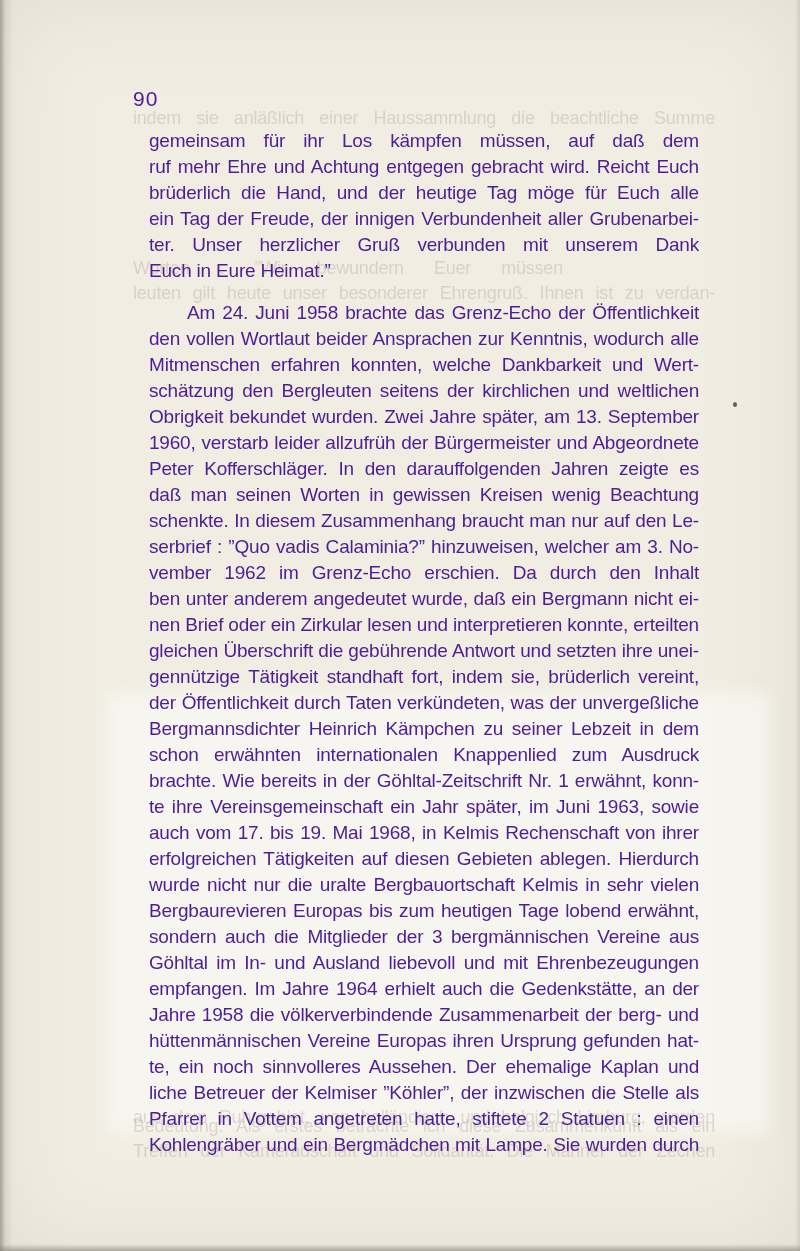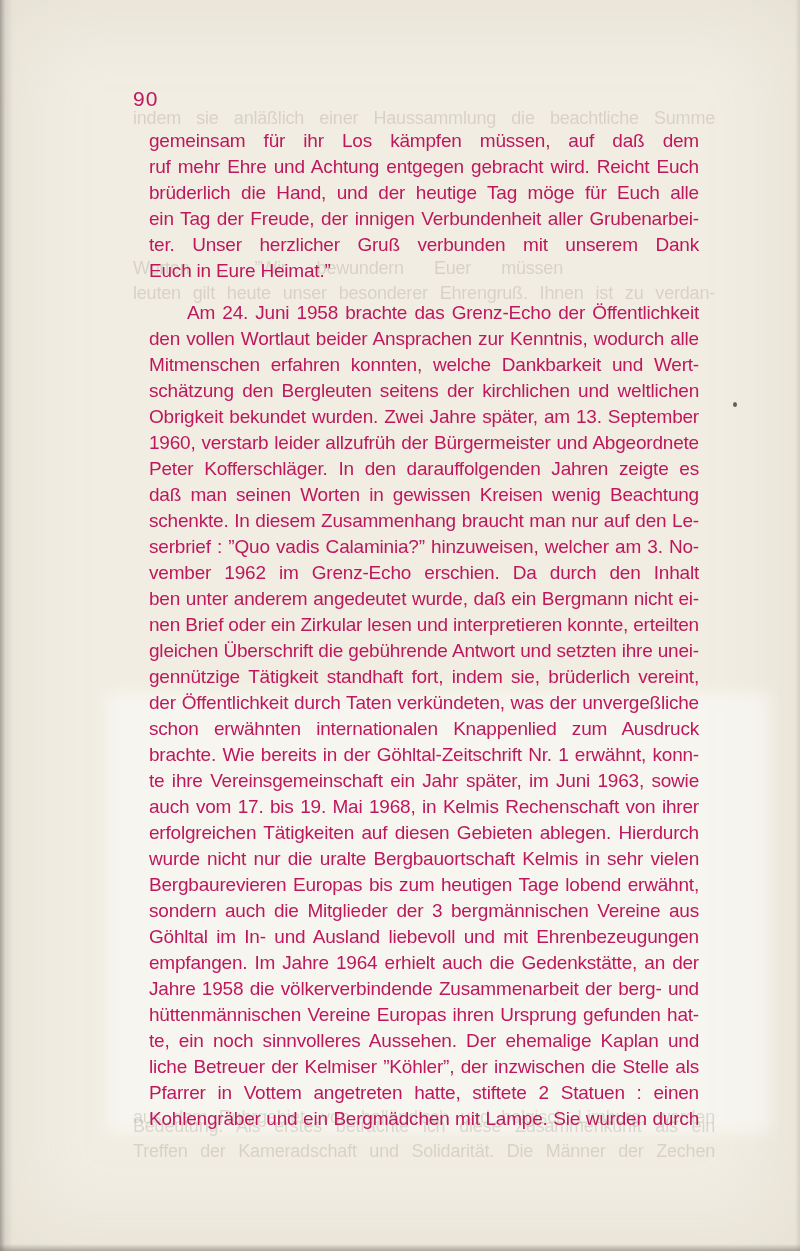"90" .content { color: #be185d -> #4c1d95 }
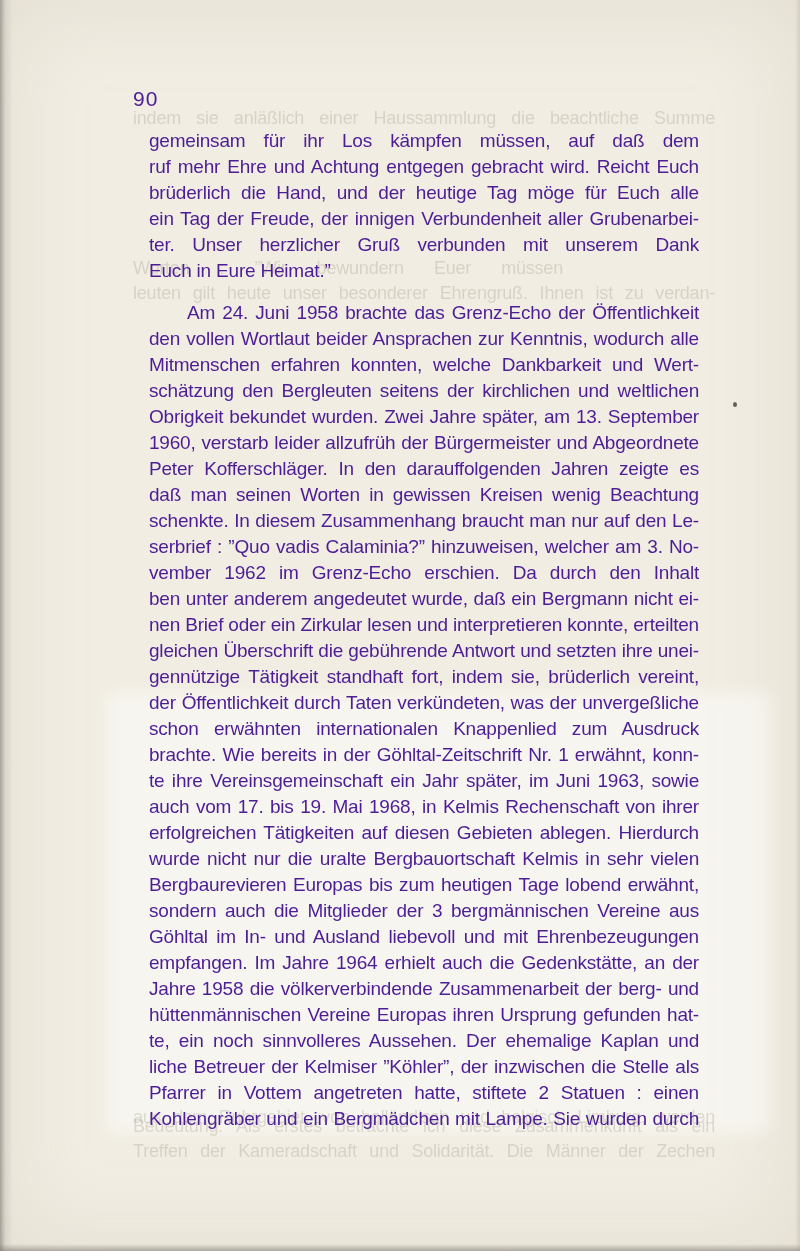"Bergmannsdichter Heinrich Kämpchen zu" div.line { html: none -> <div>Bergmannsdichter Heinrich Kämpchen zu seiner Lebzeit in dem</div> }
